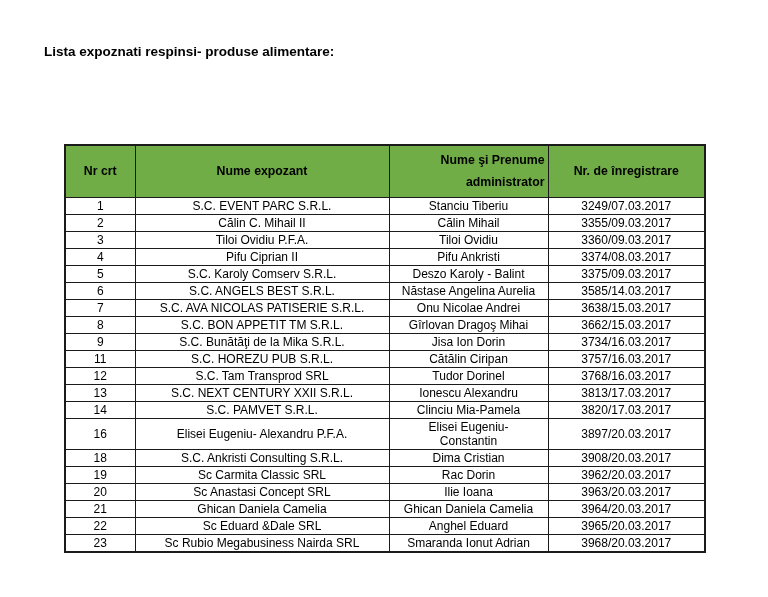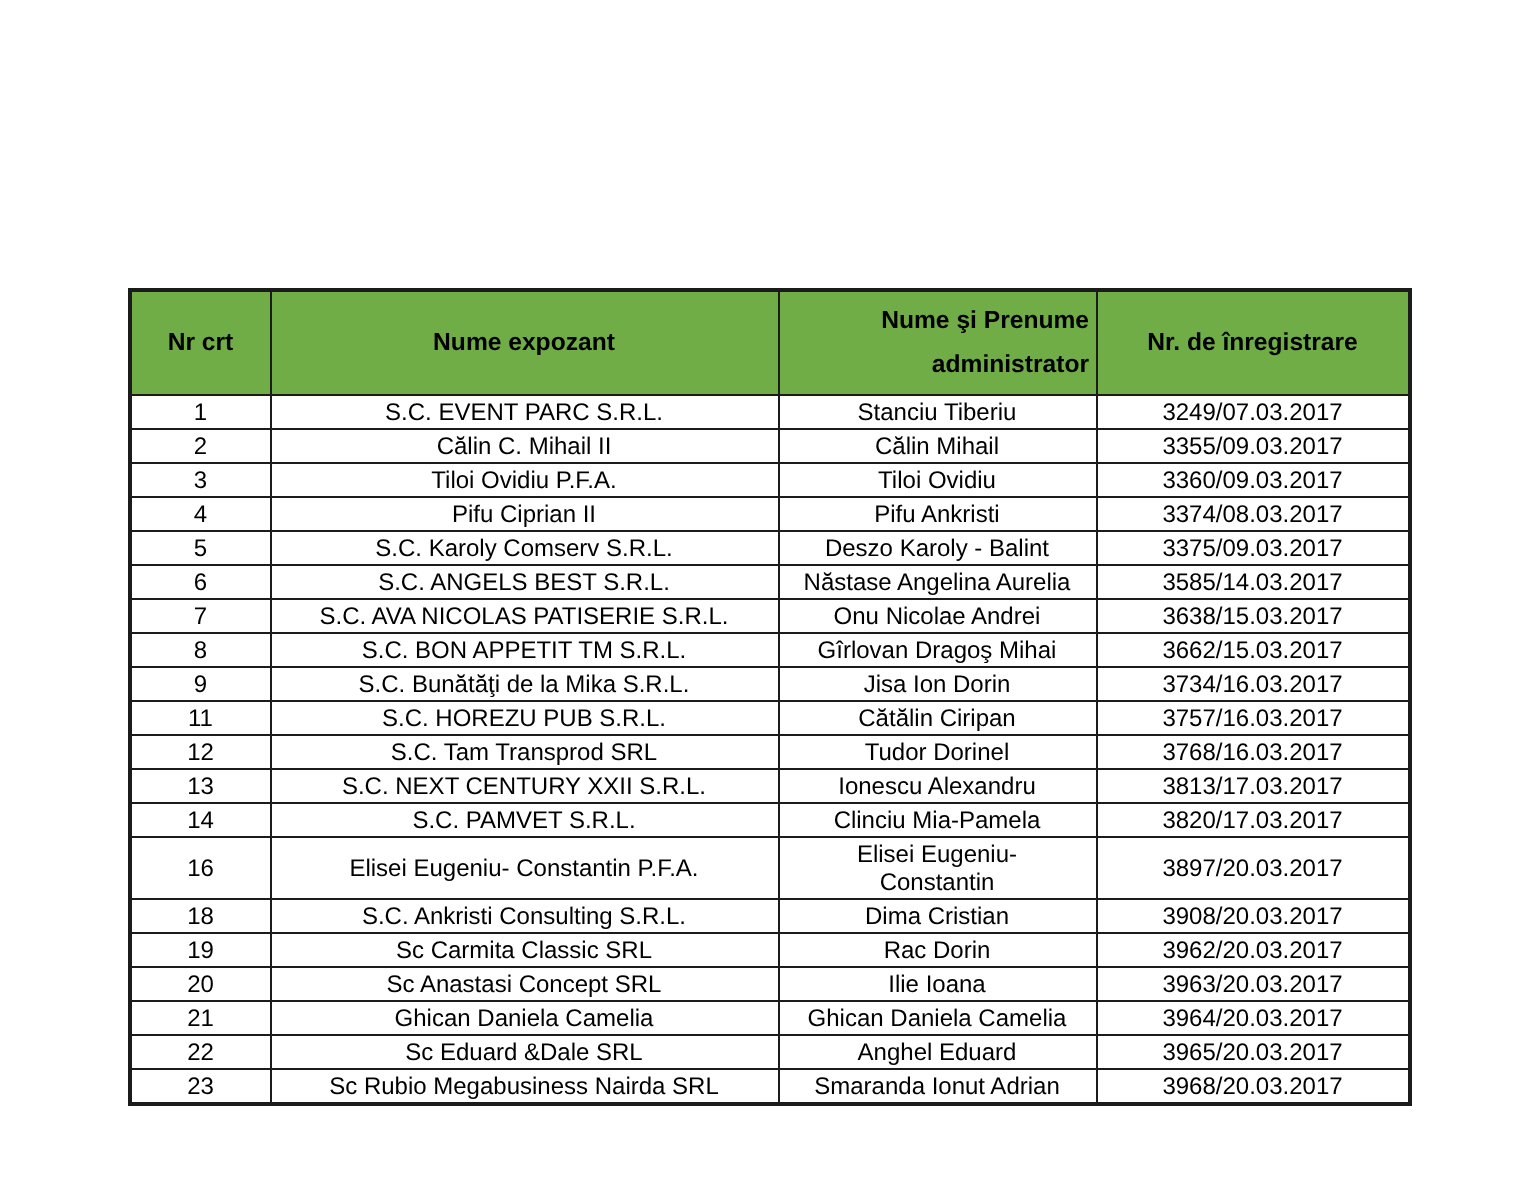"Lista expoznati respinsi- produse" h1.title { html: none -> <h1>Lista expoznati respinsi- produse alimentare:</h1> }
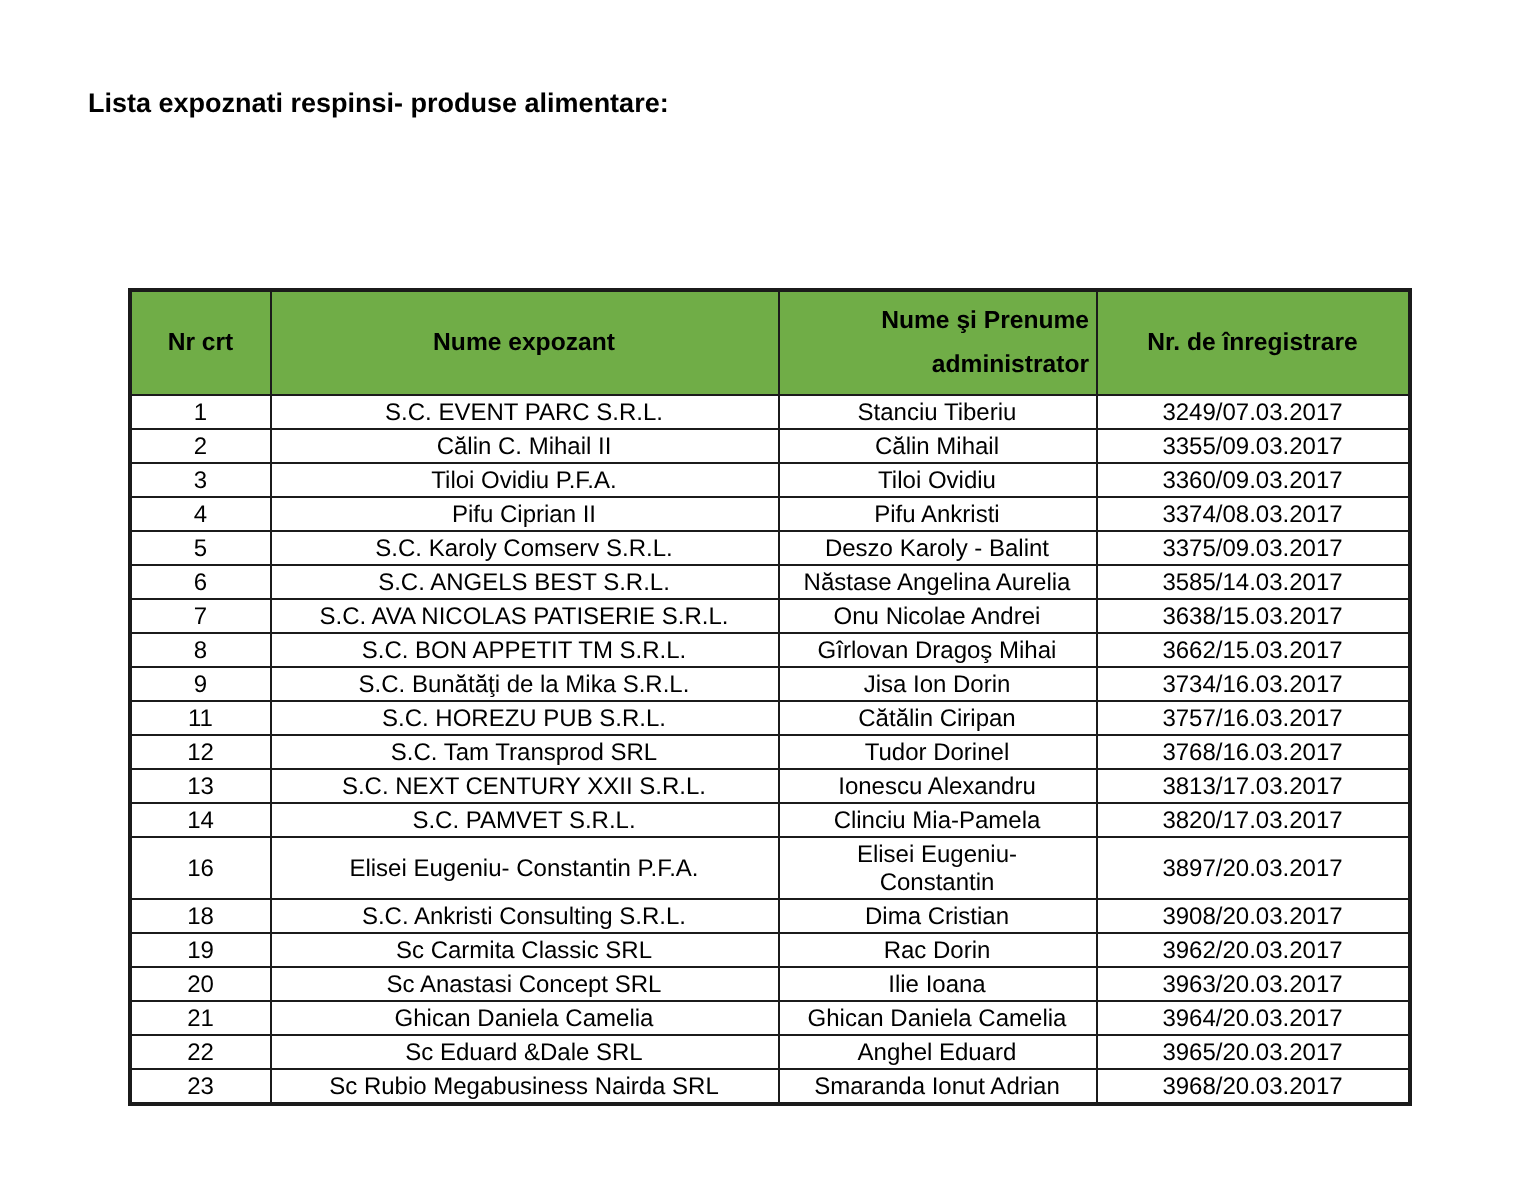"Elisei Eugeniu- Constantin P.F.A." td.cell-expozant { text: Constantin -> Alexandru }
